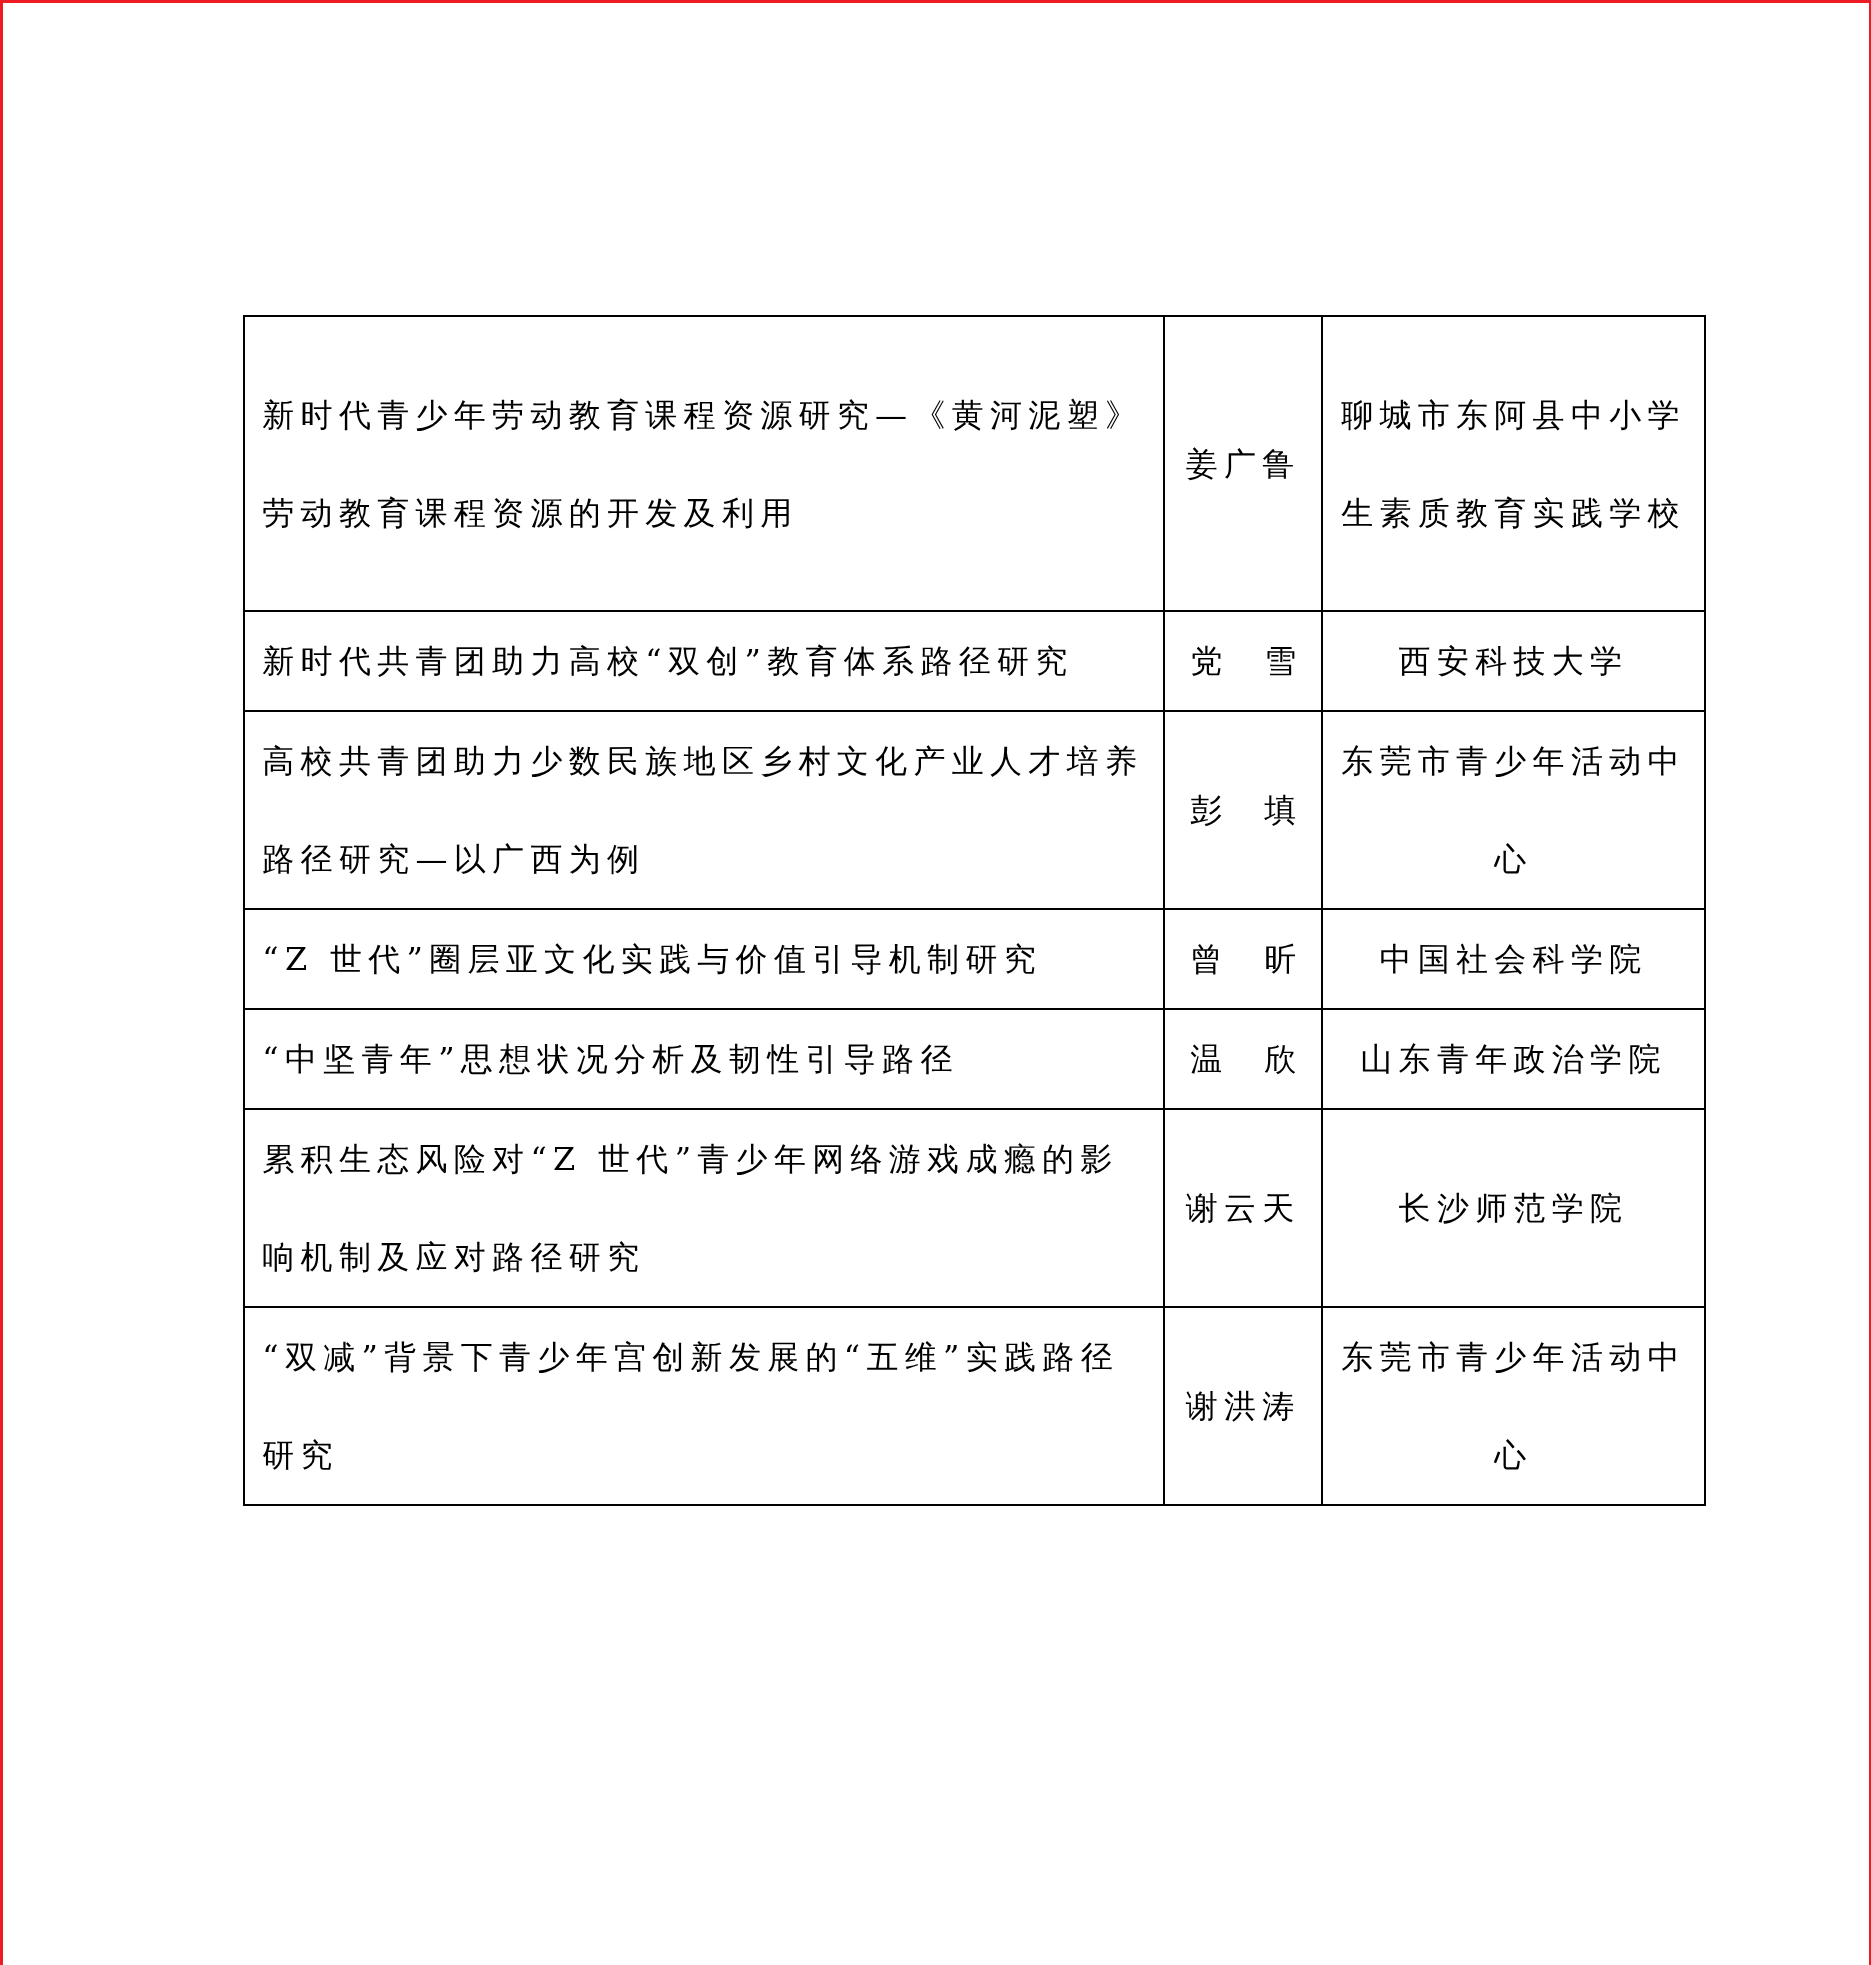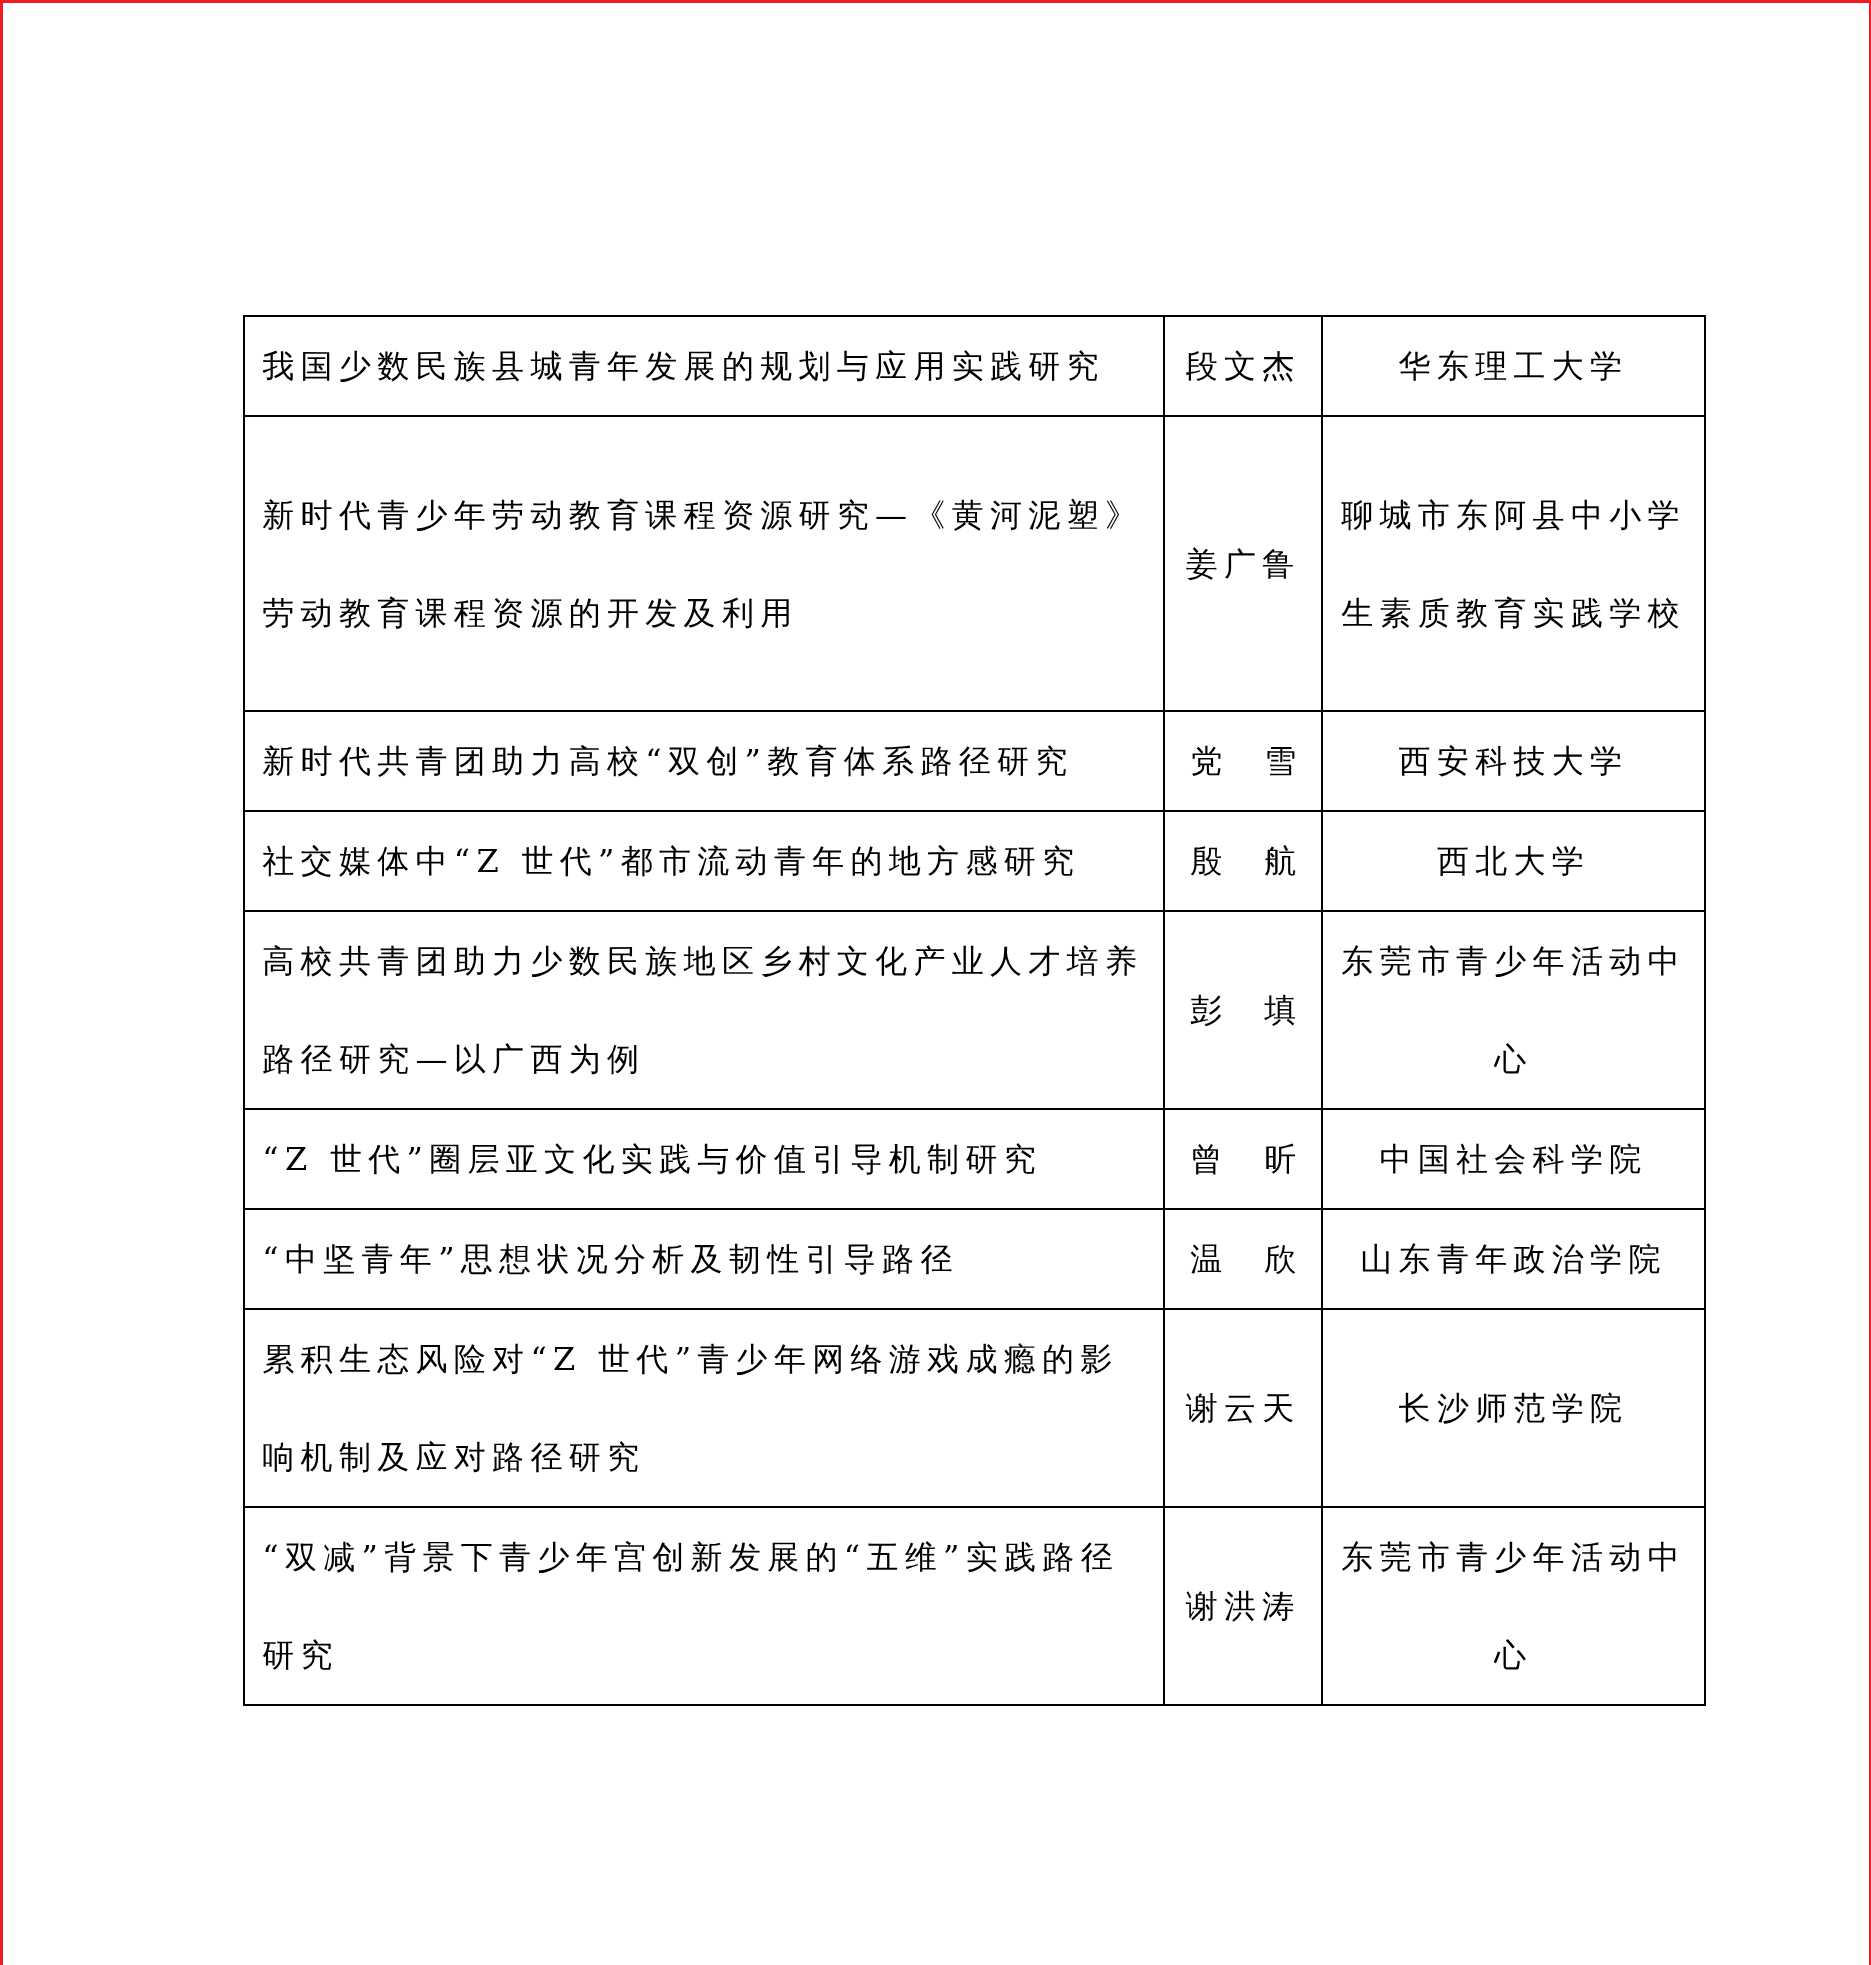"我国少数民族县城青年发展的规划与应用实践研究" tr.h1 { html: <tr> <td>我国少数民族县城青年发展的规划与应用实践研究</td> <td>段文杰</td> <td>华东理工大学</td> </tr> -> none }
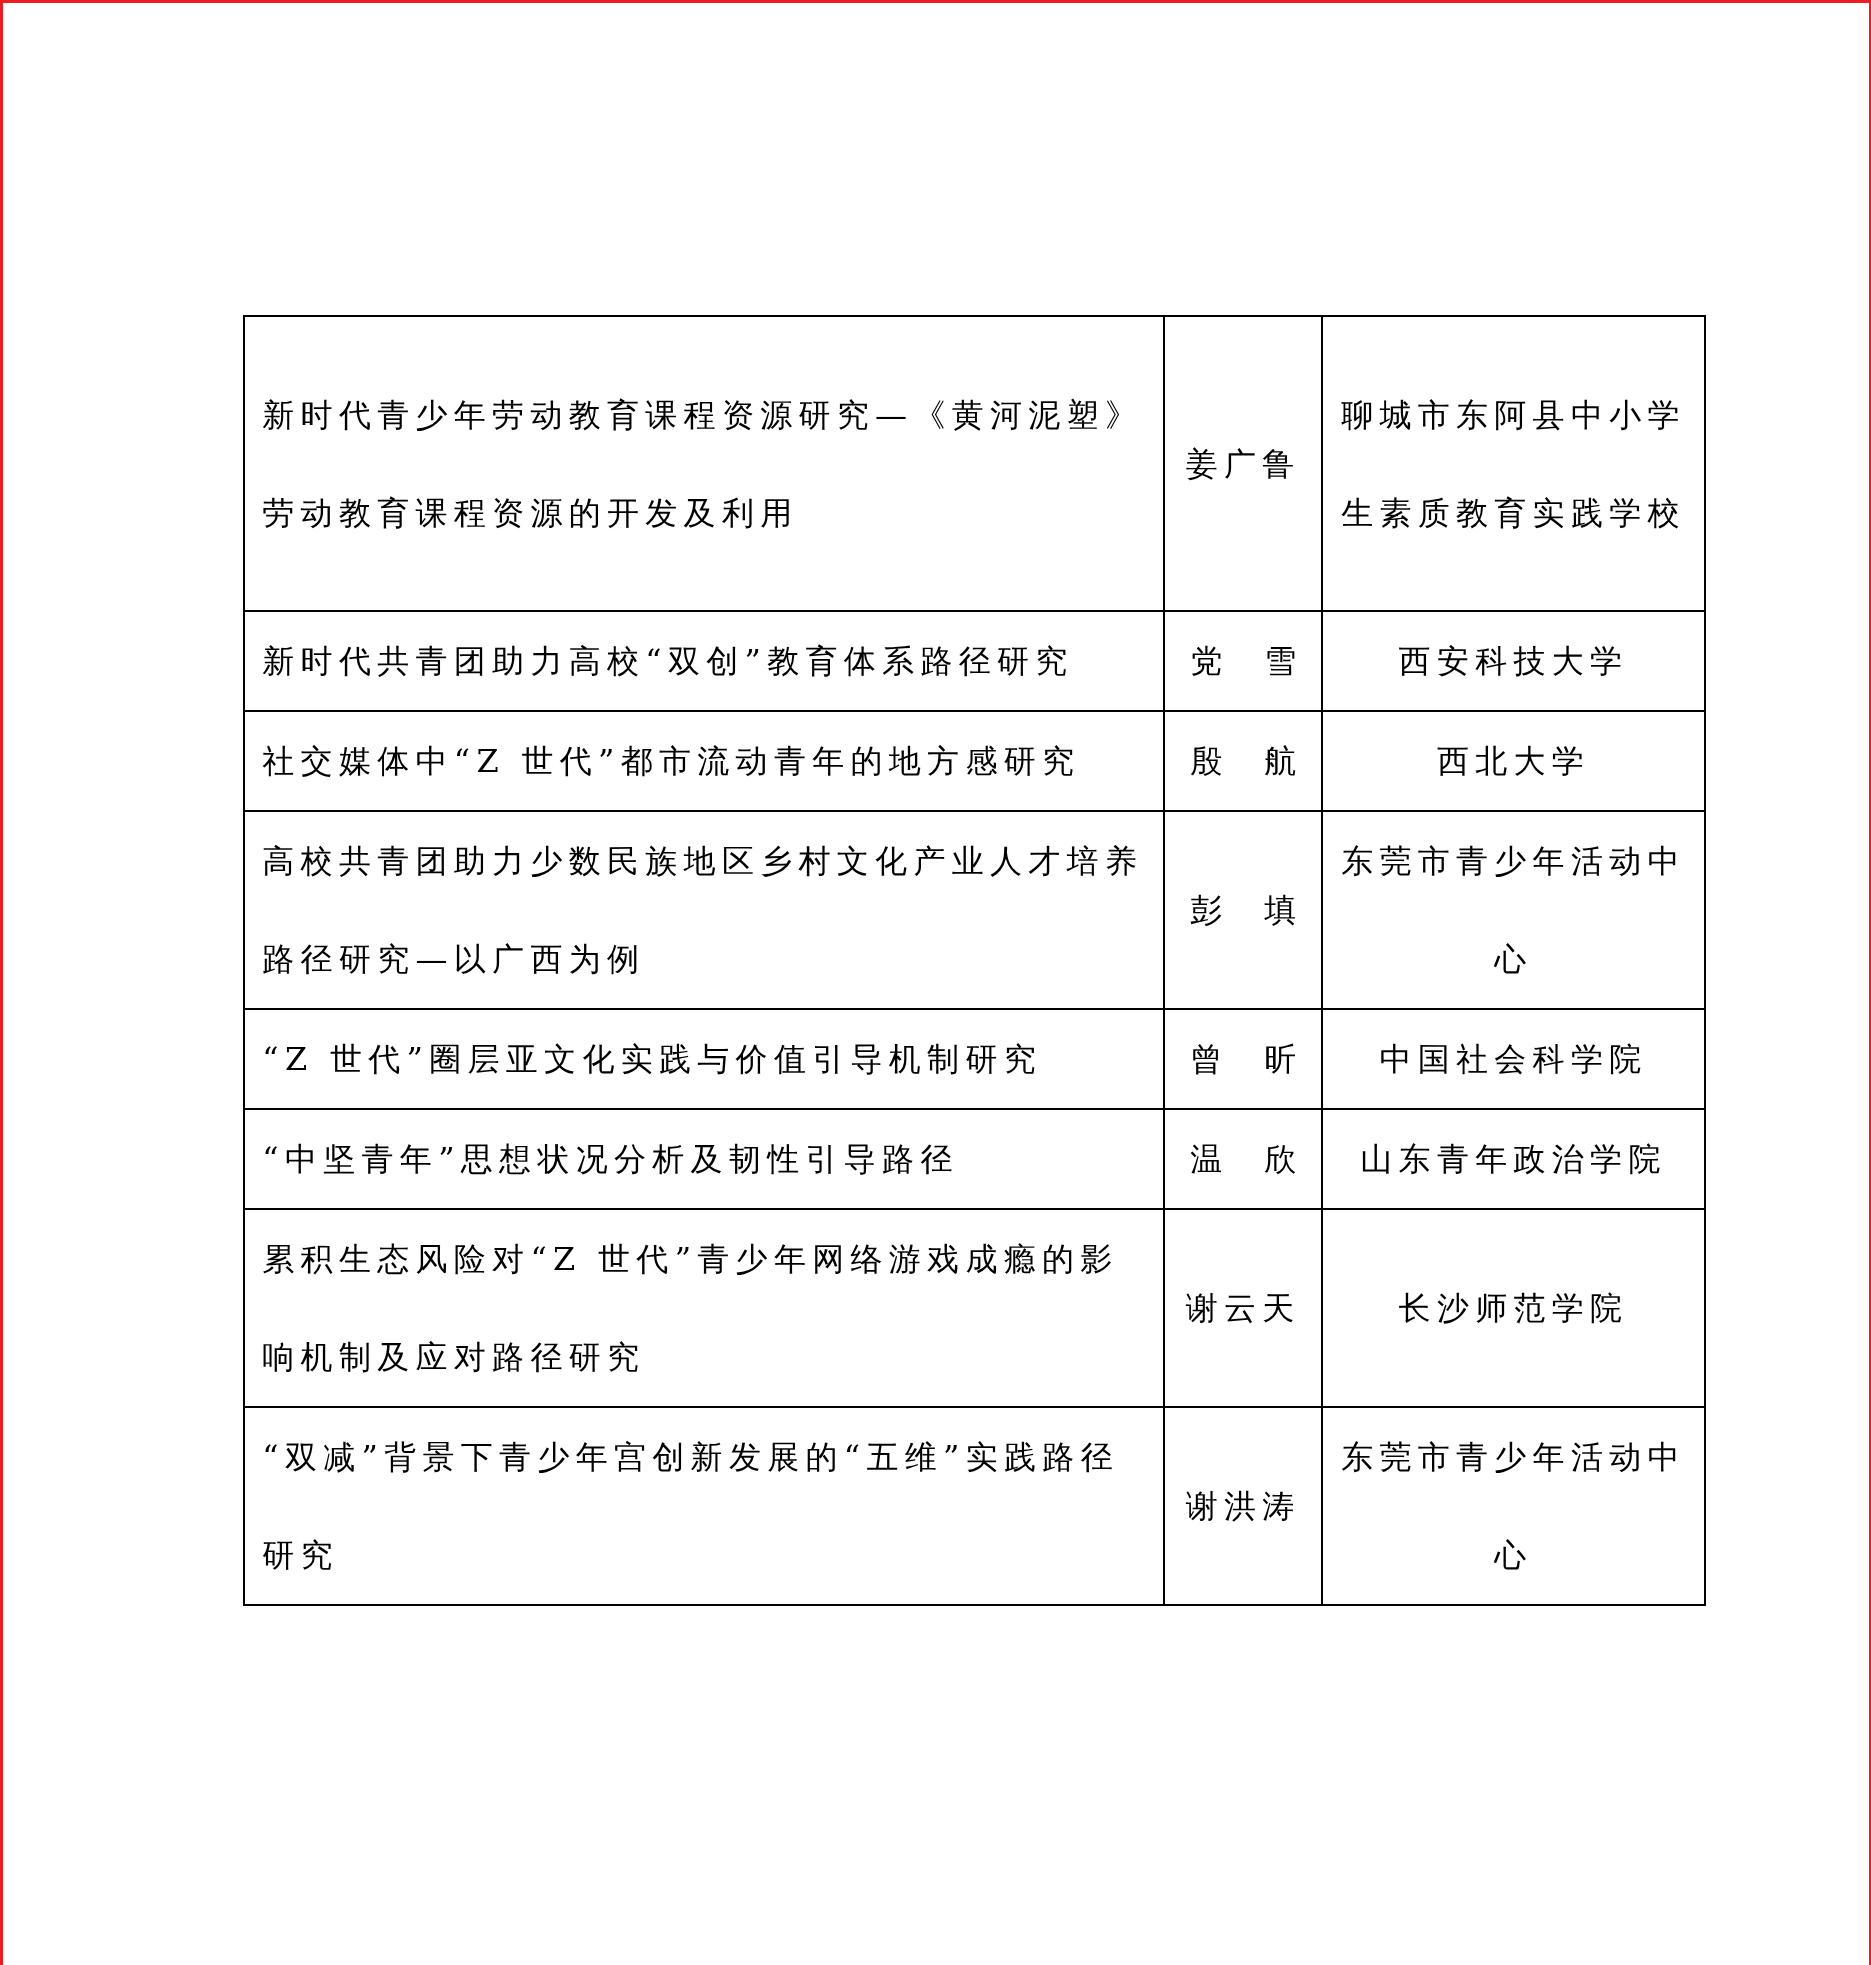"社交媒体中“Z 世代”都市流动青年的地方感研究" tr.h1 { html: <tr> <td>社交媒体中“Z 世代”都市流动青年的地方感研究</td> <td> <span> <span>殷</span> <span>航</span> </span> </td> <td>西北大学</td> </tr> -> none }
